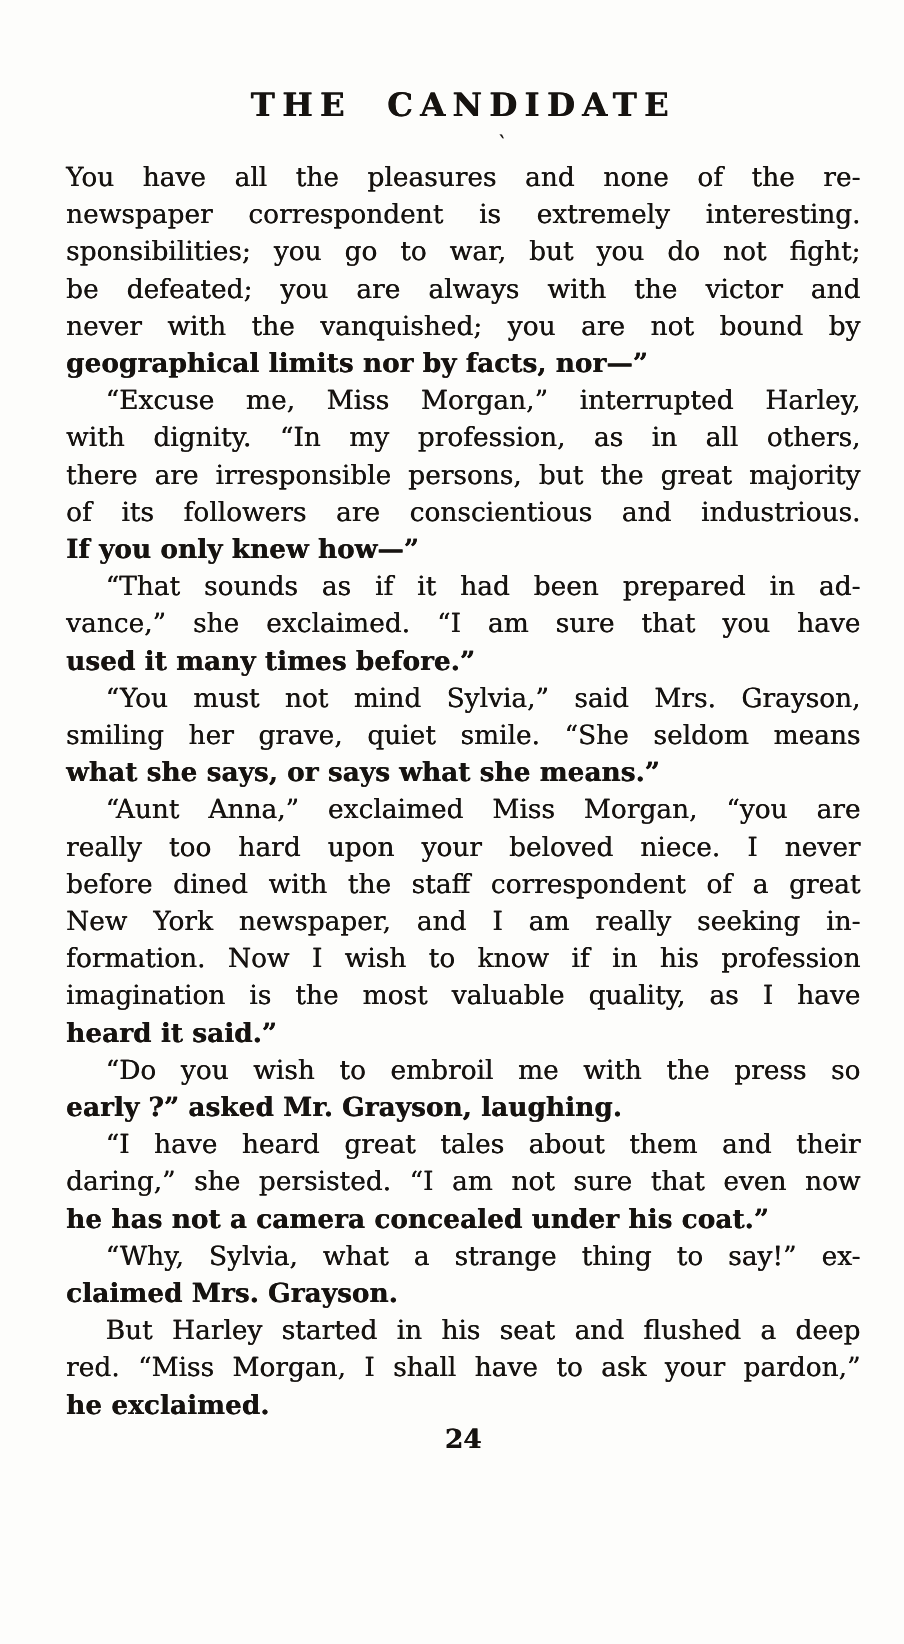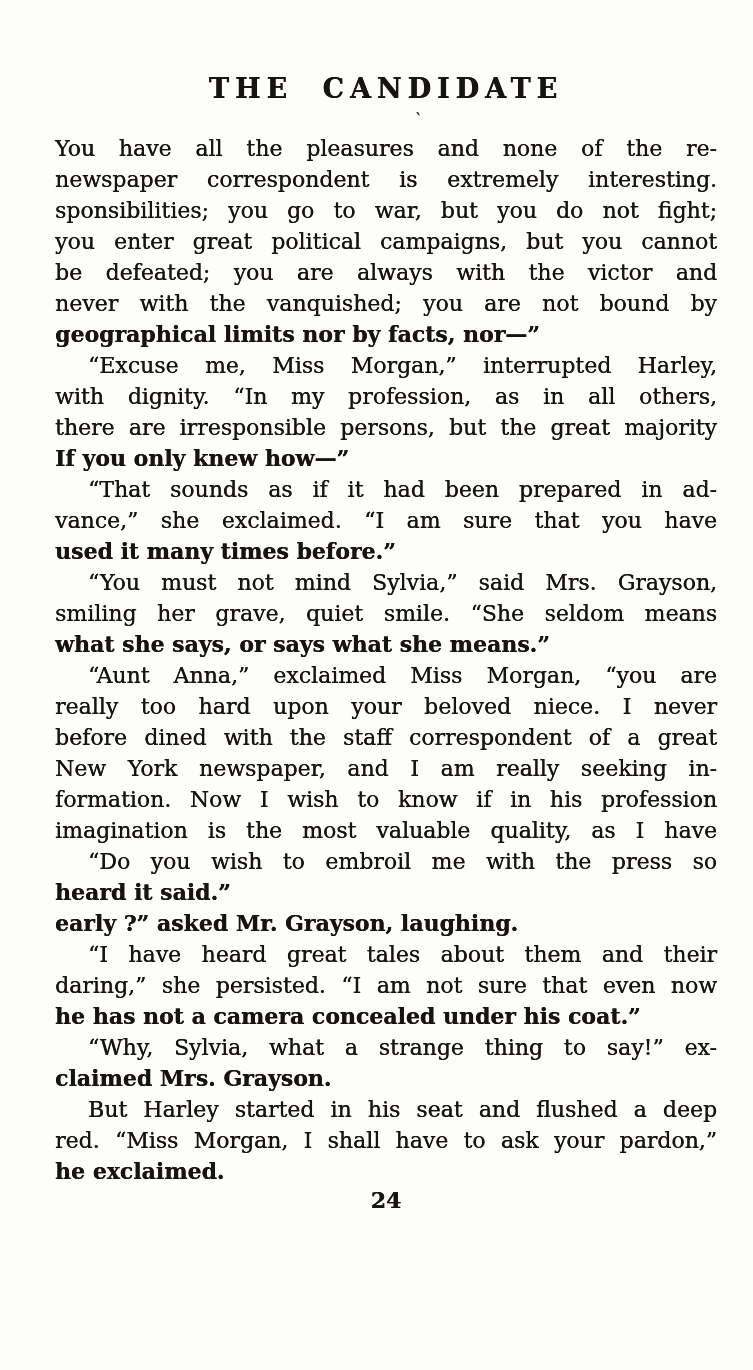"you enter great political campaigns," div.line { html: <div>you enter great political campaigns, but you cannot</div> -> none }
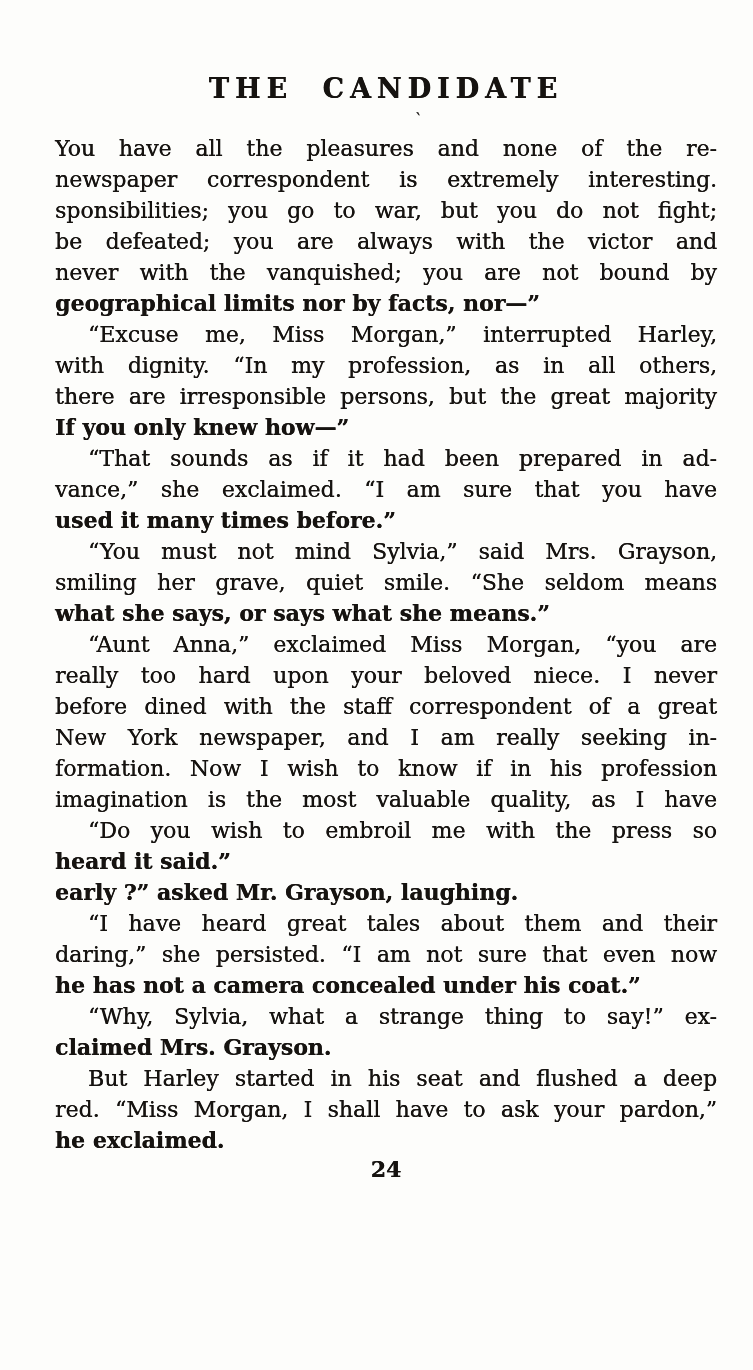"of its followers are conscientious" div.line { html: none -> <div>of its followers are conscientious and industrious.</div> }
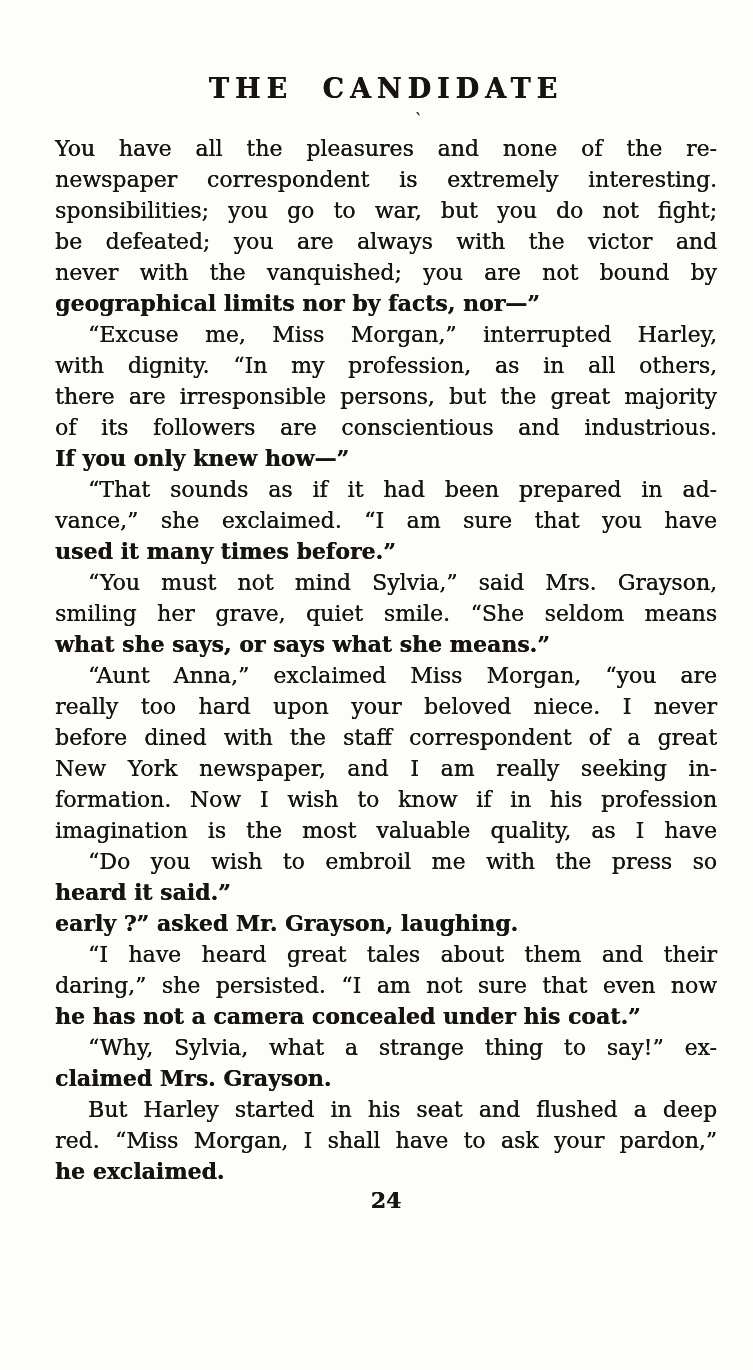"“Do you wish to embroil" div.line { order: before "heard it said.”" -> after "heard it said.”" }
